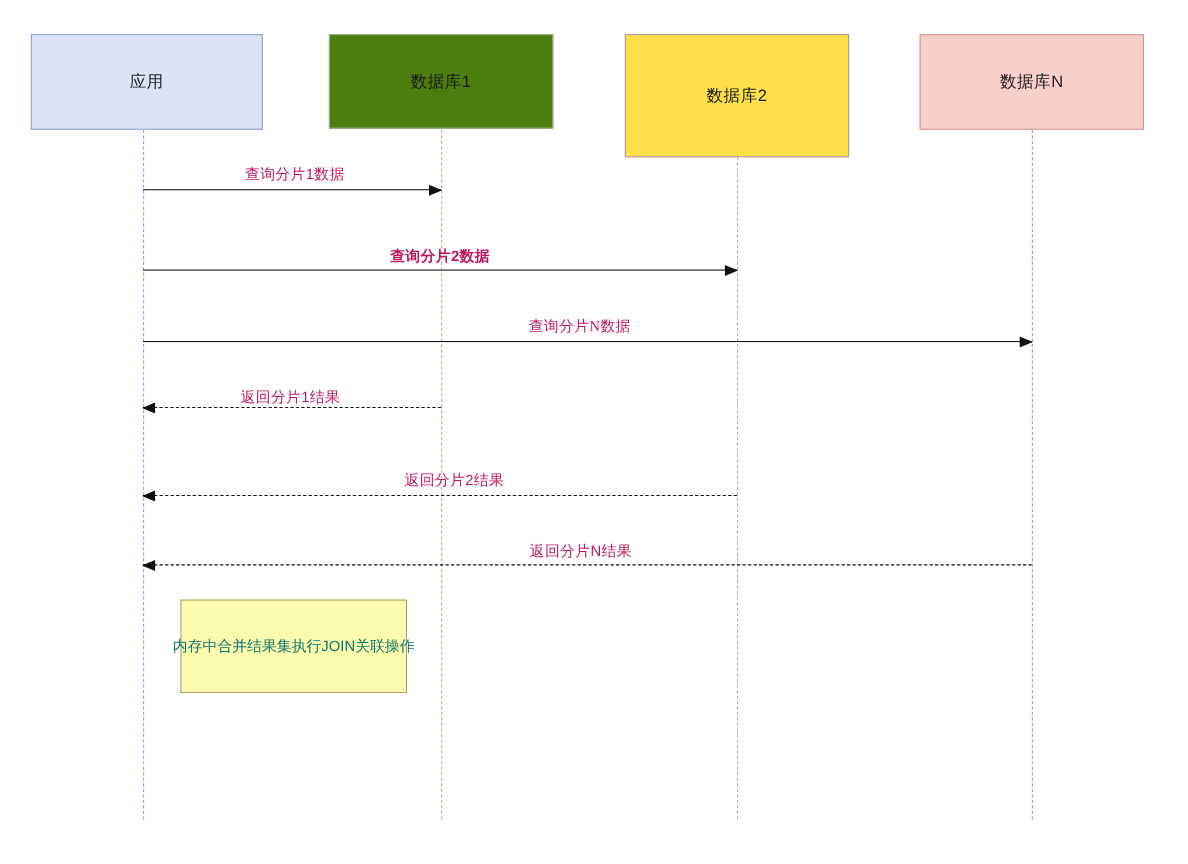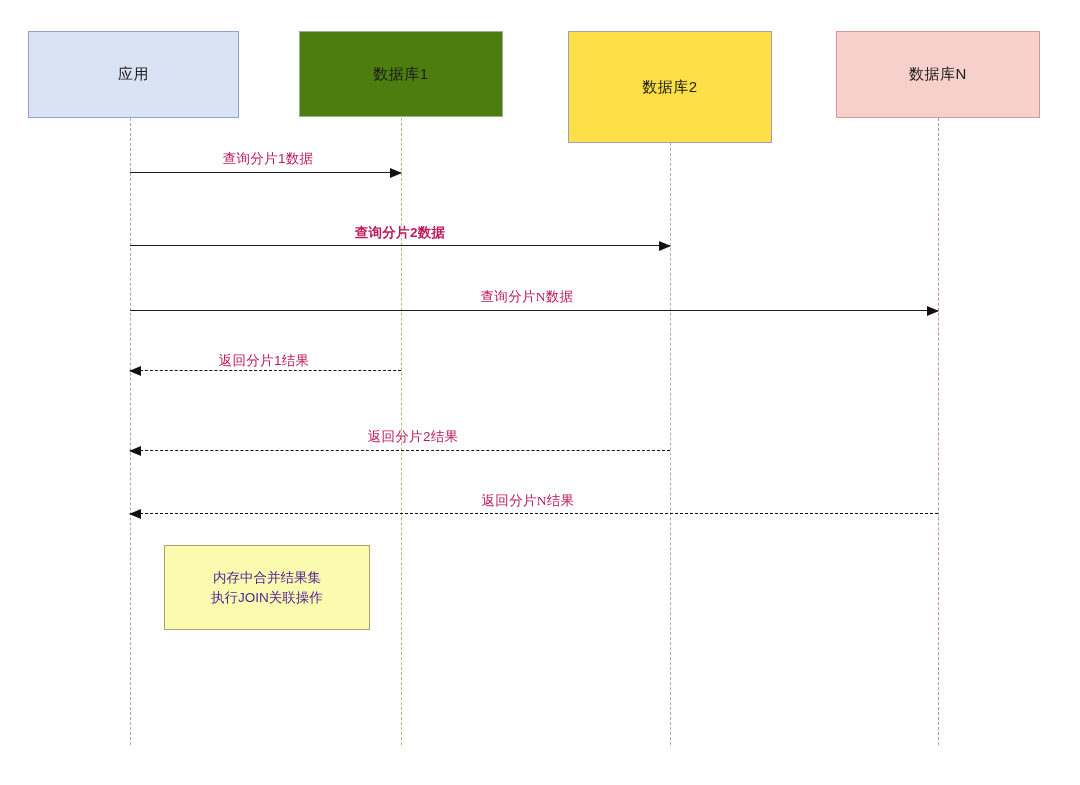"返回分片N结果" div.msg-label { font-family: Liberation Serif, serif -> none }
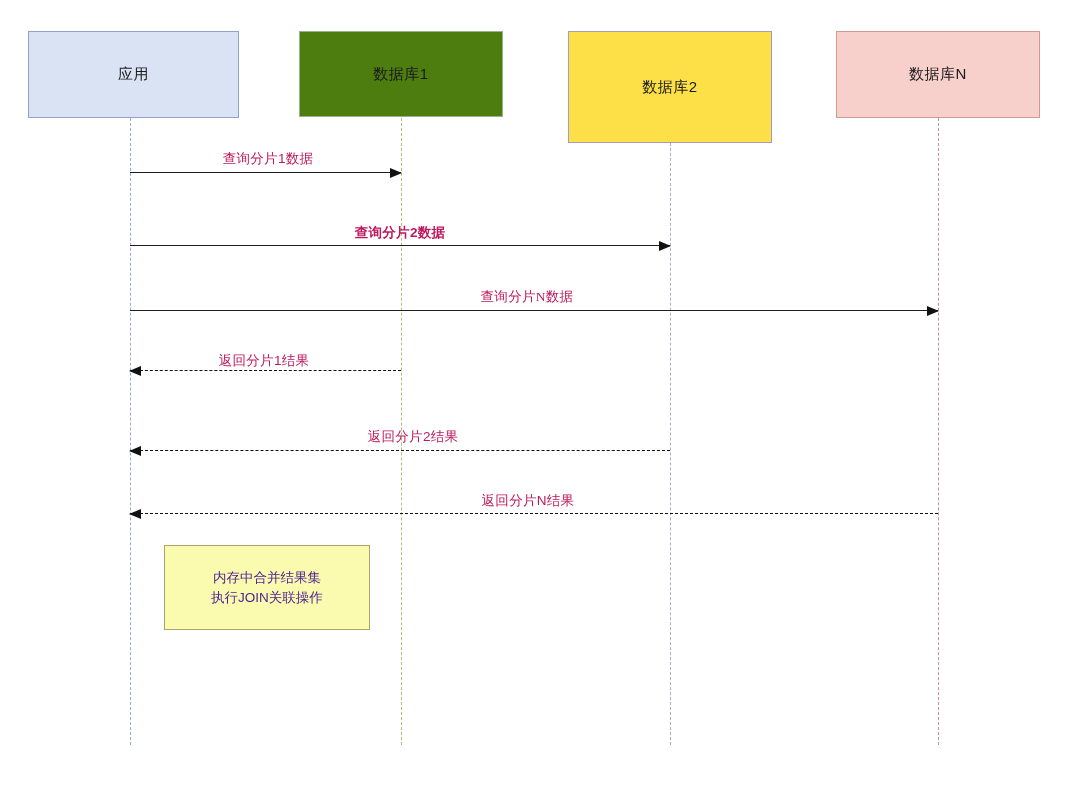"内存中合并结果集" .note { color: #4c1d95 -> #0f766e; flex-direction: column -> none }
